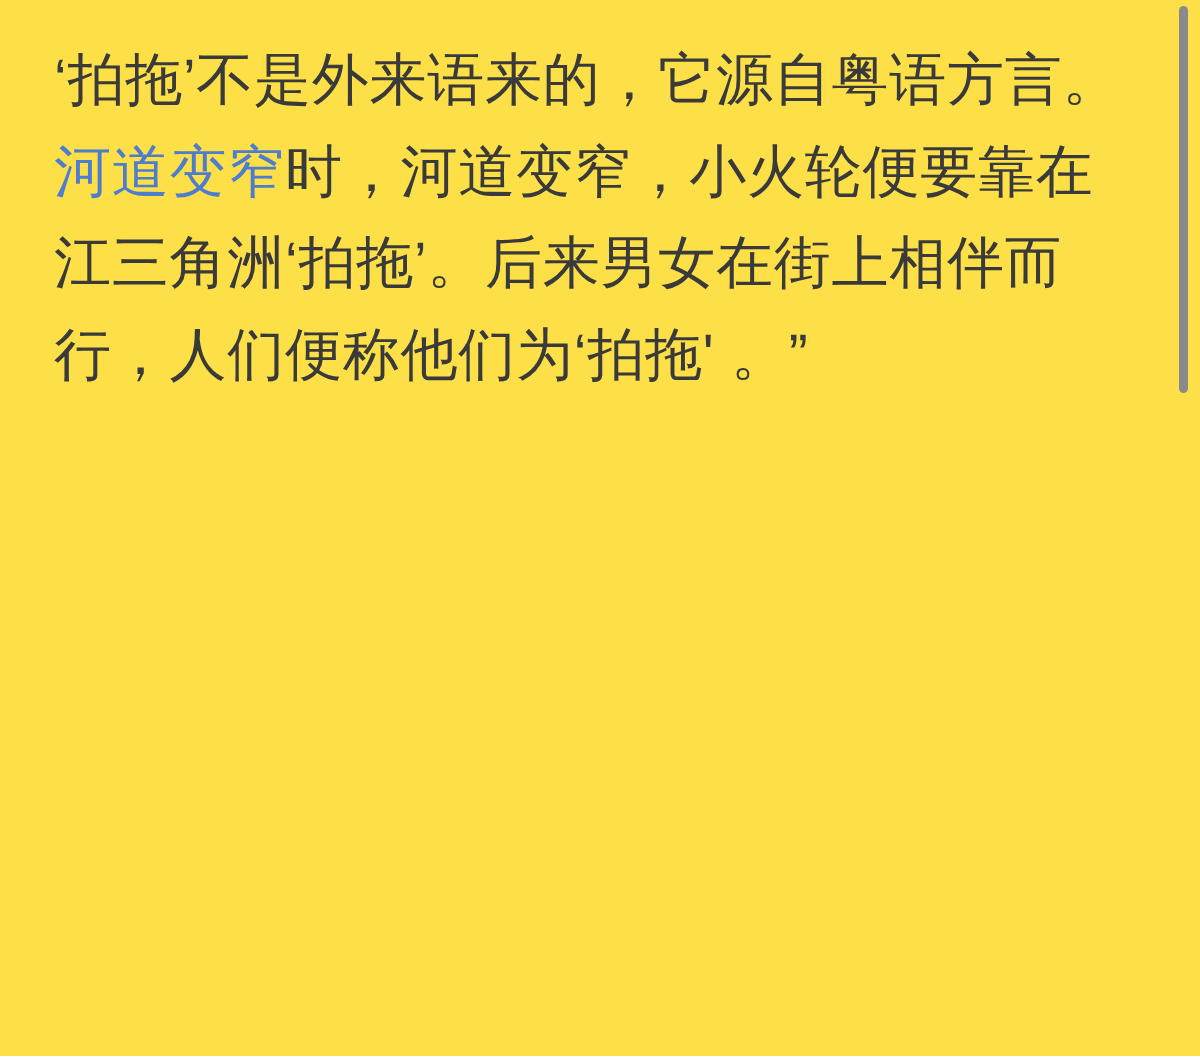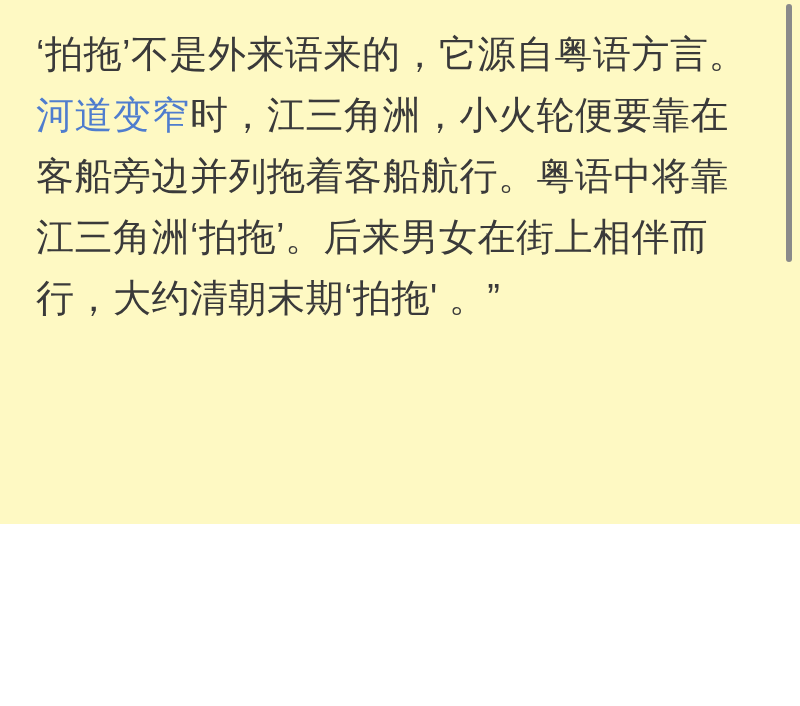"‘拍拖’不是外来语来的，它源自粤语方言。" .page { background: #fef9c3 -> #fde047; height: 524px -> 704px }
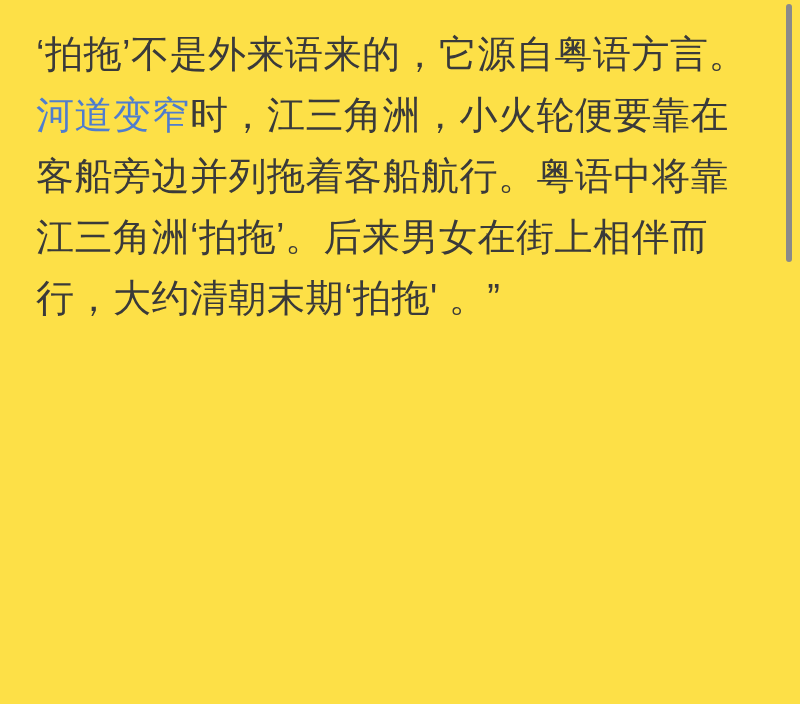"时，江三角洲，小火轮便要靠在" span { text: 江三角洲 -> 河道变窄 }
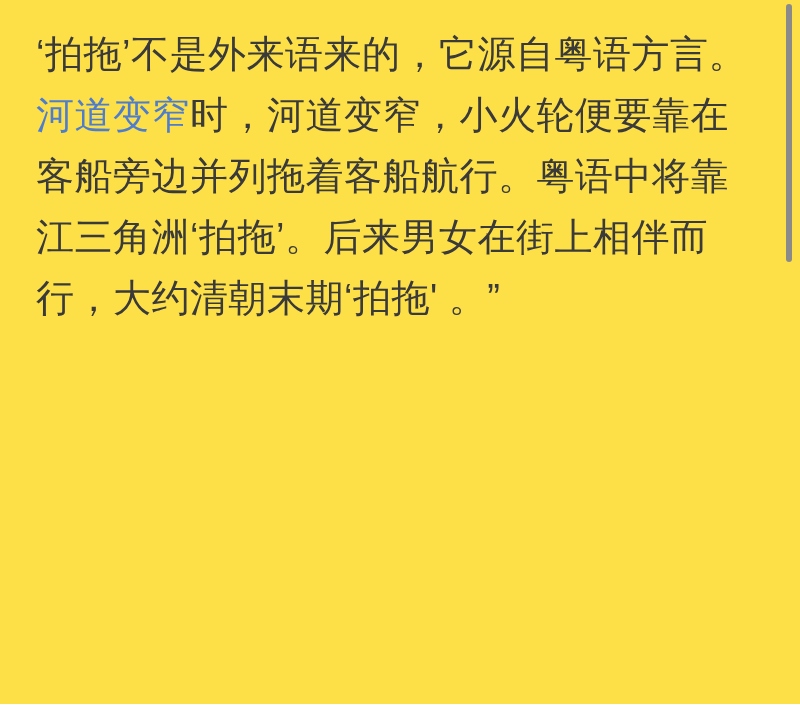"客船旁边并列拖着客船航行。粤语中将靠" div.text-line { html: <div><span>客船旁边并列拖着客船航行。粤语中将靠</span></div> -> none }
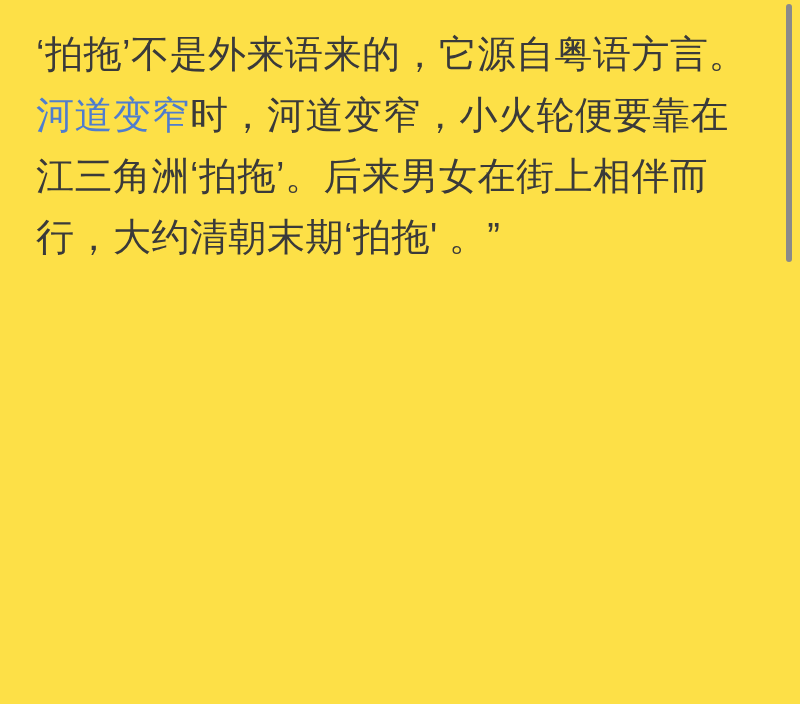"行，大约清朝末期‘拍拖' 。”" span { text: 大约清朝末期 -> 人们便称他们为 }
